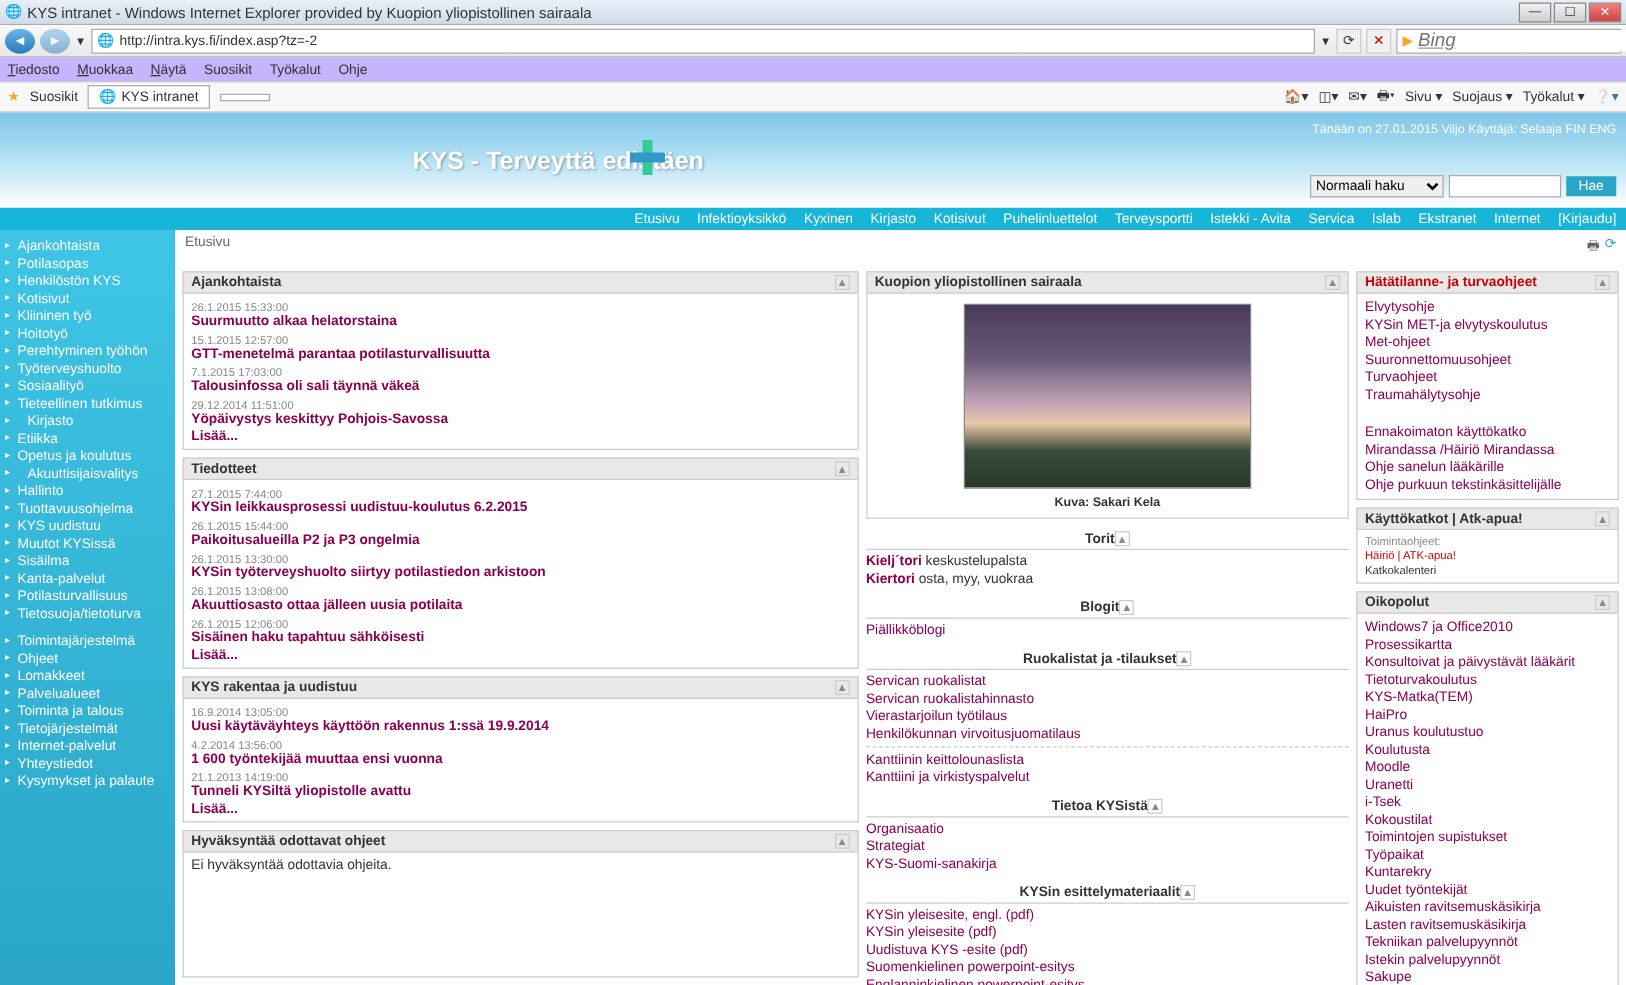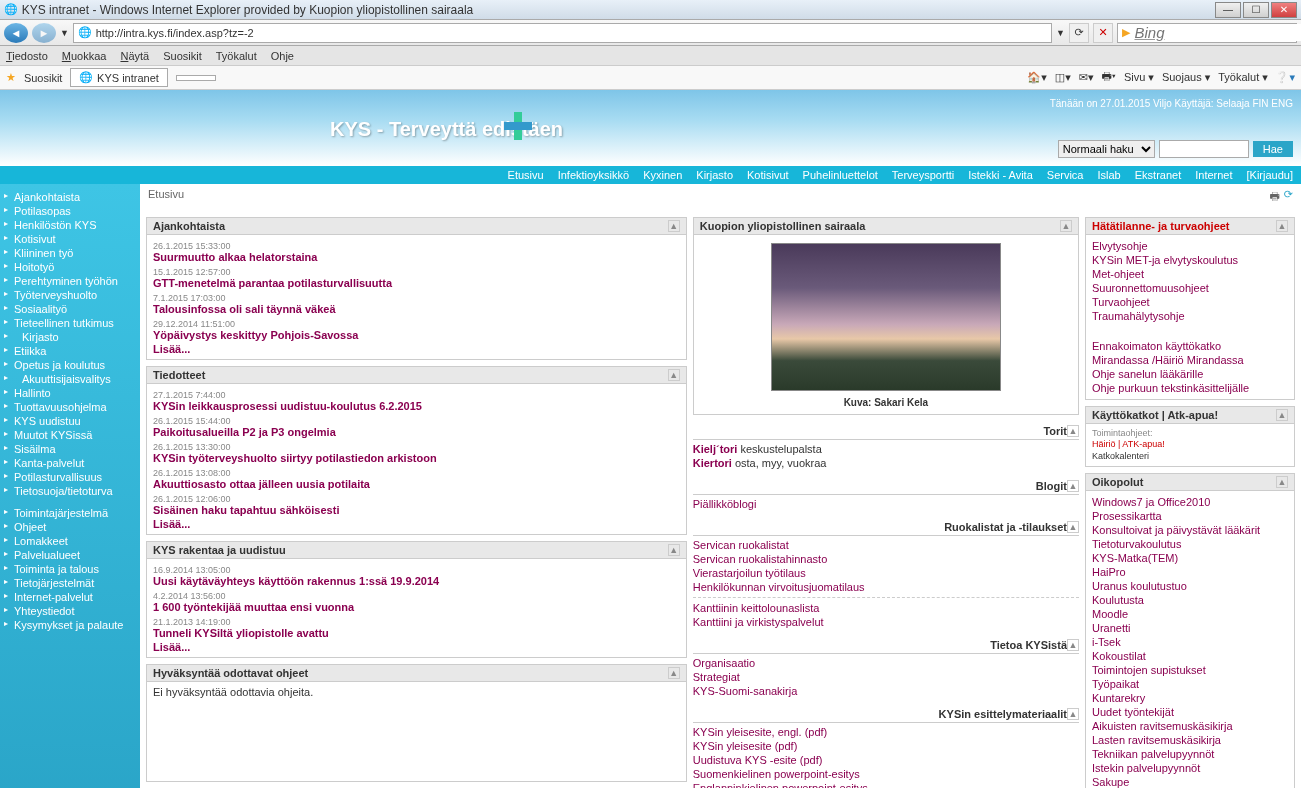"Tiedosto" .menubar { background: #e5e5e5 -> #c4b5fd }
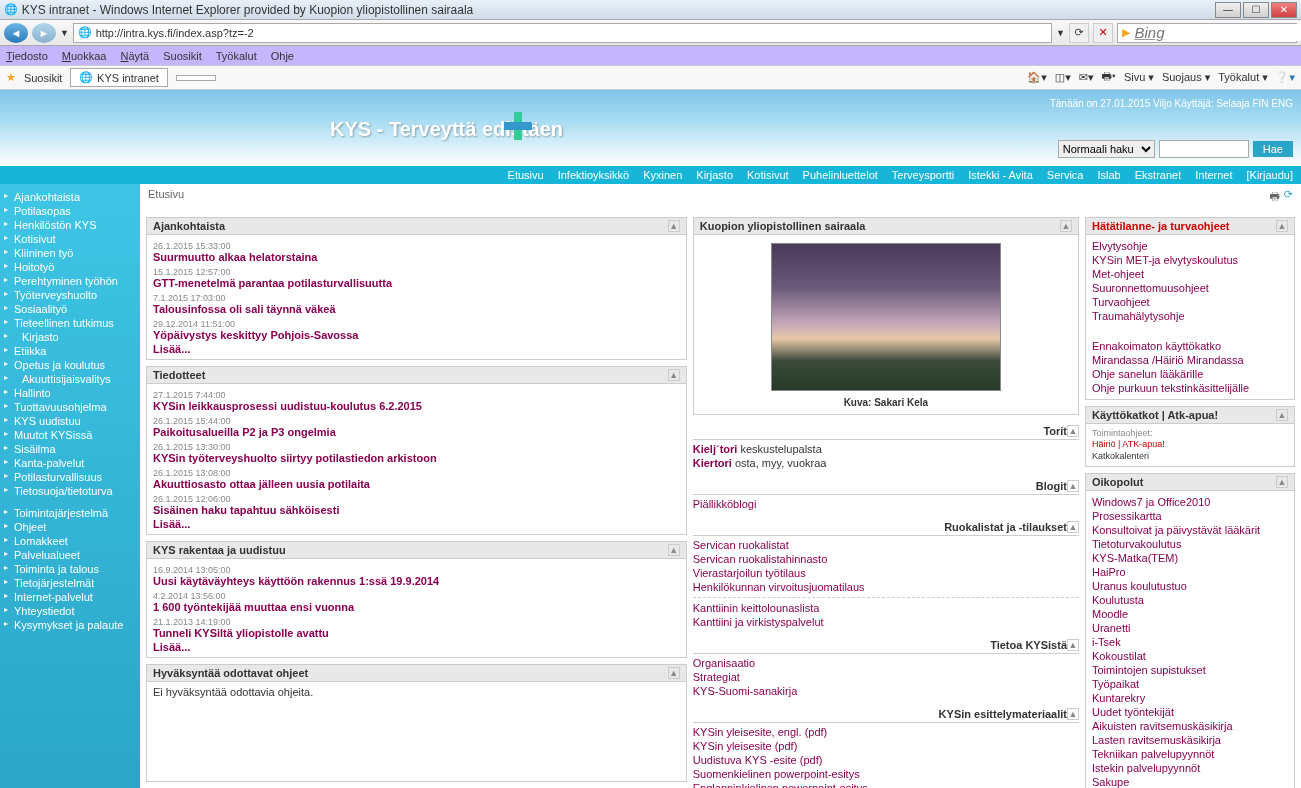"Normaali haku" .banner-search select { width: 97px -> 107px }
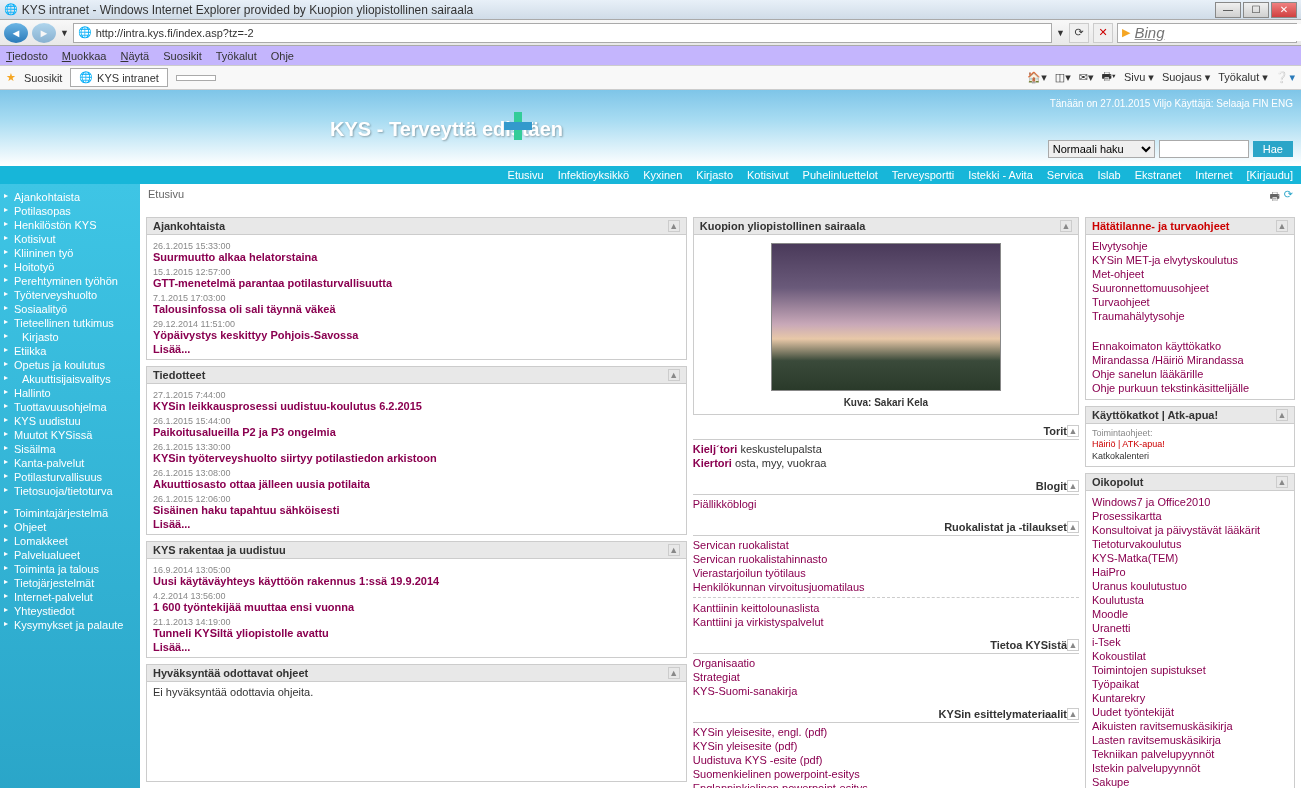"Torit" .subheader { justify-content: flex-end -> center }
